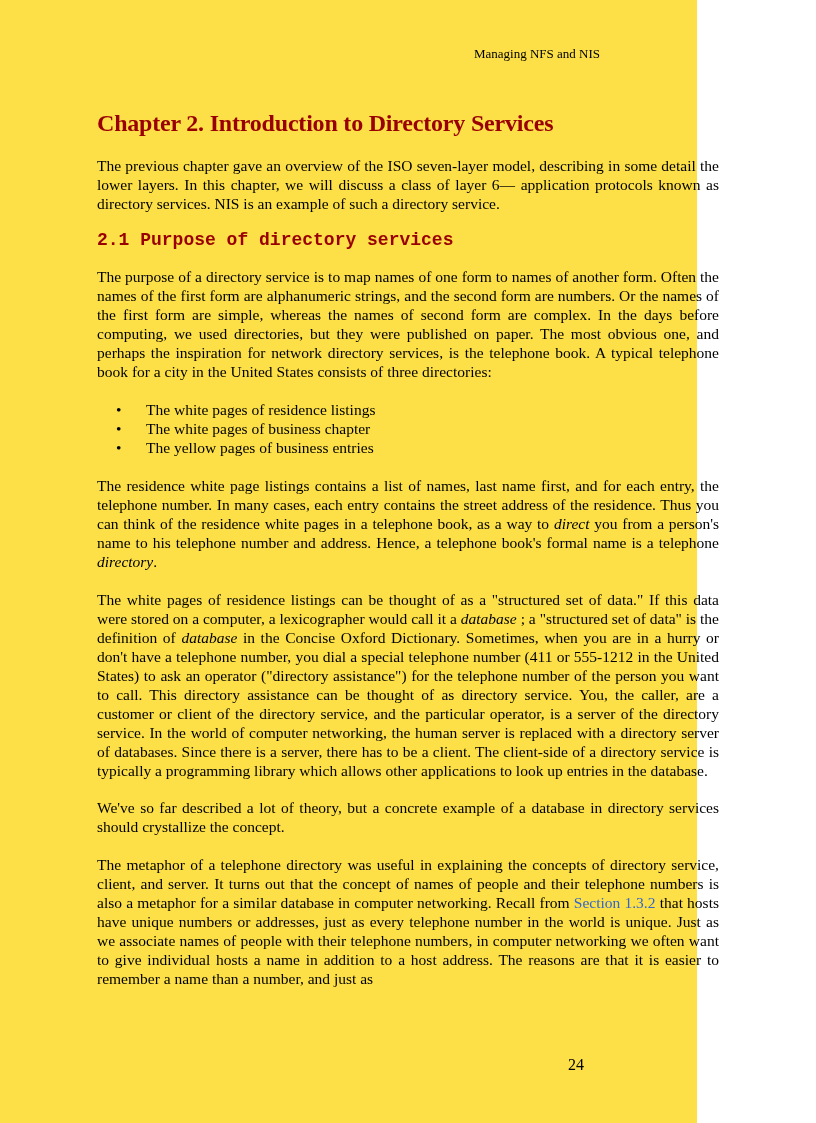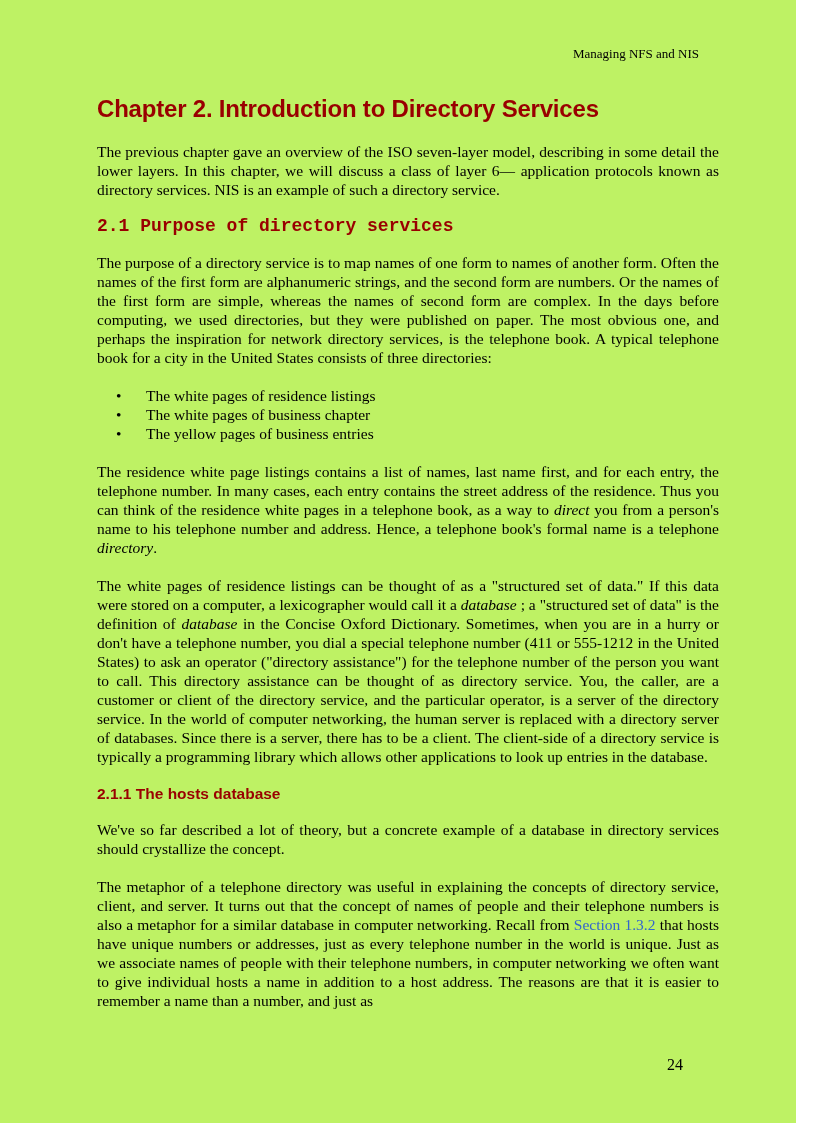"Managing NFS and NIS" .page { background: #bef264 -> #fde047; width: 796px -> 697px }
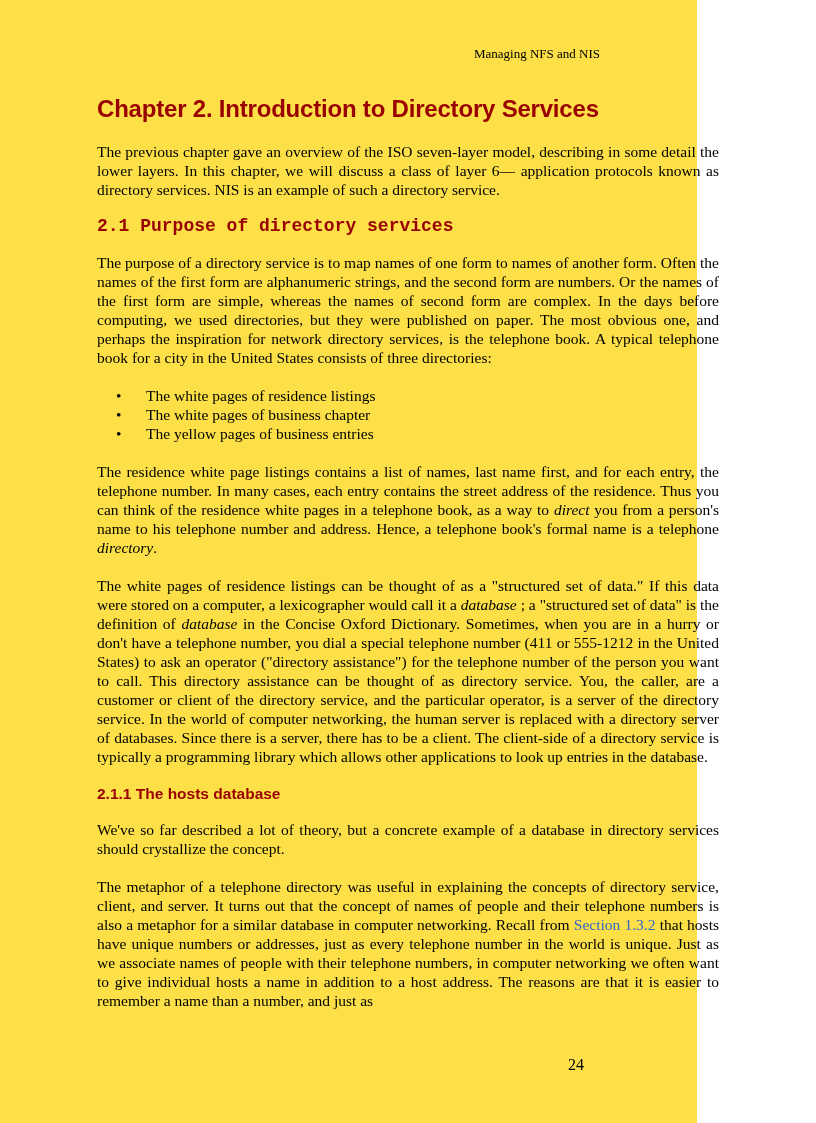"Chapter 2. Introduction to Directory" h1.chapter { font-family: Liberation Sans, sans-serif -> Liberation Serif, serif; margin: 2px 0 17px 0 -> 16px 0 17px 0 }
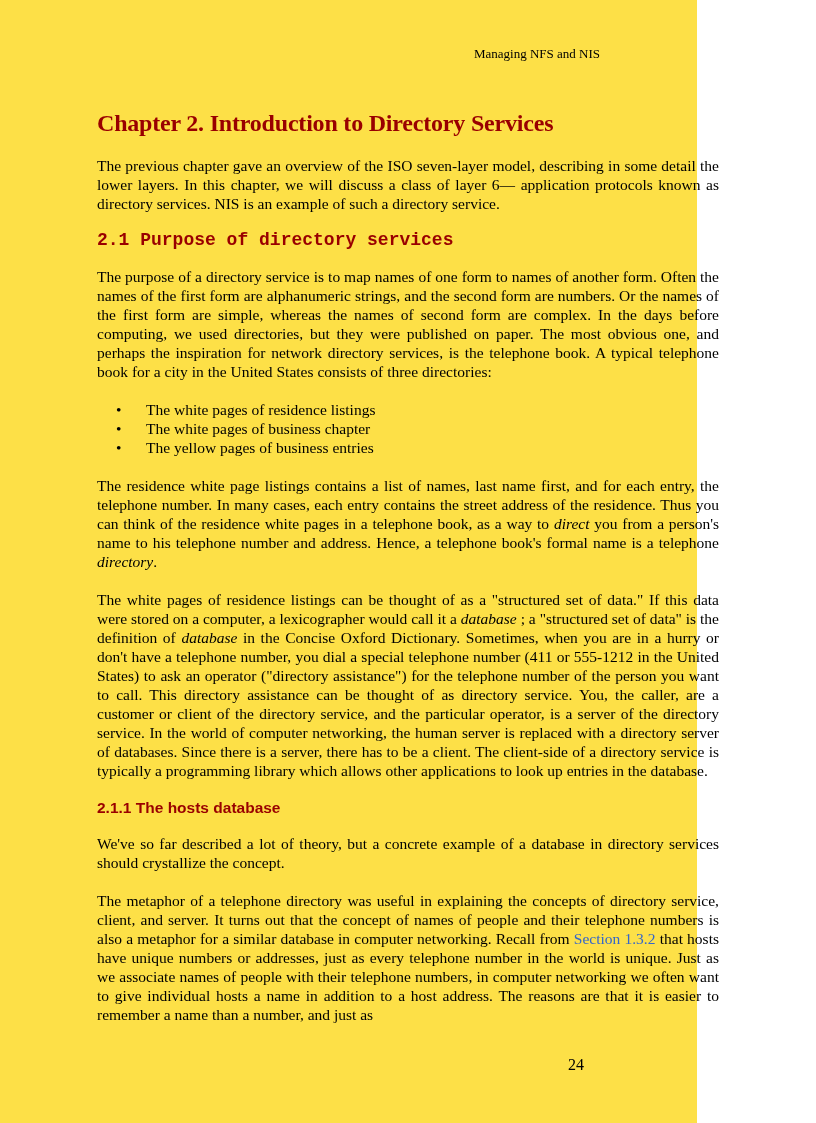"2.1.1 The hosts database" h3.subsection { html: <h3>2.1.1 The hosts database</h3> -> none }
